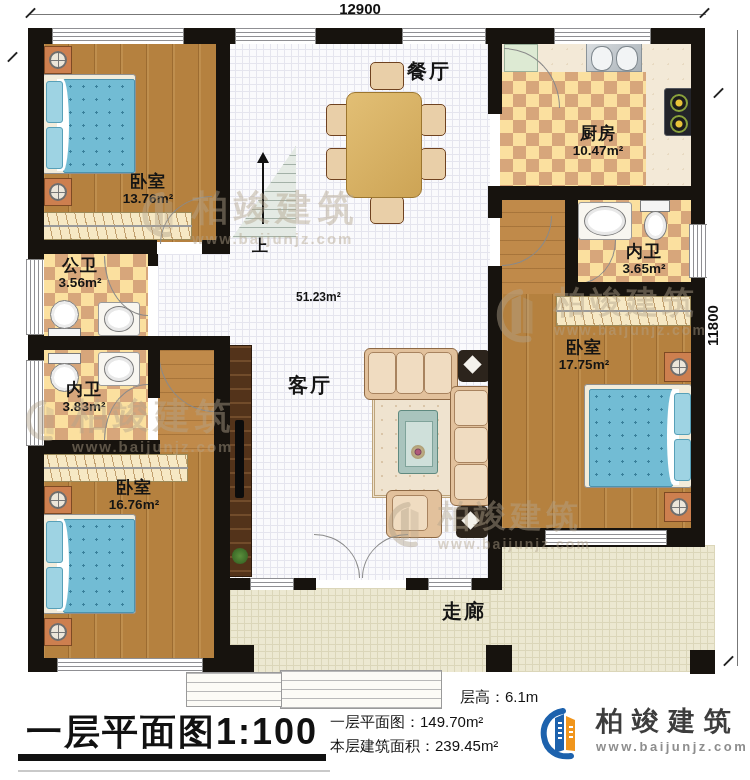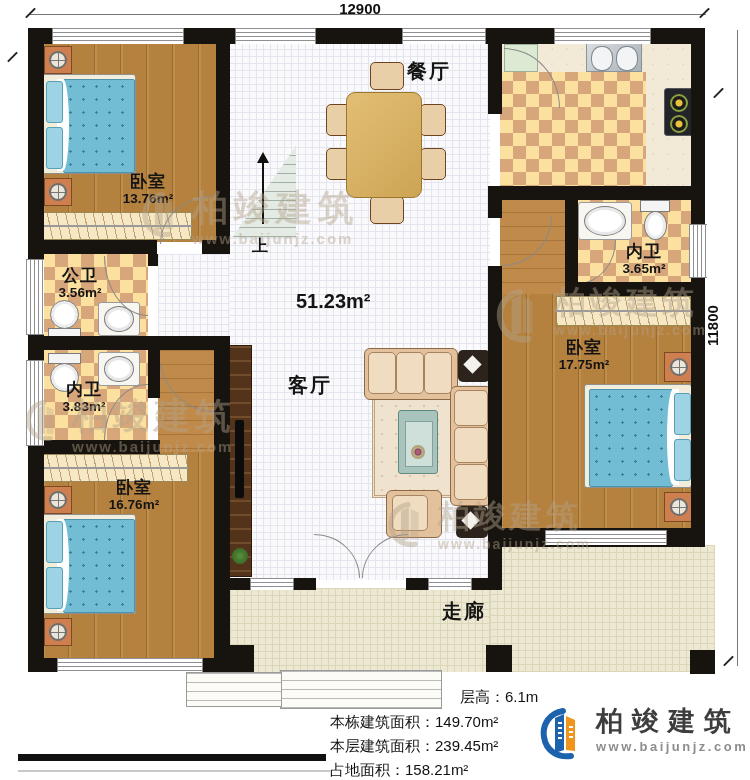"厨房" div.rlabel { html: none -> <div> <span>厨房</span> <span>10.47m²</span> </div> }
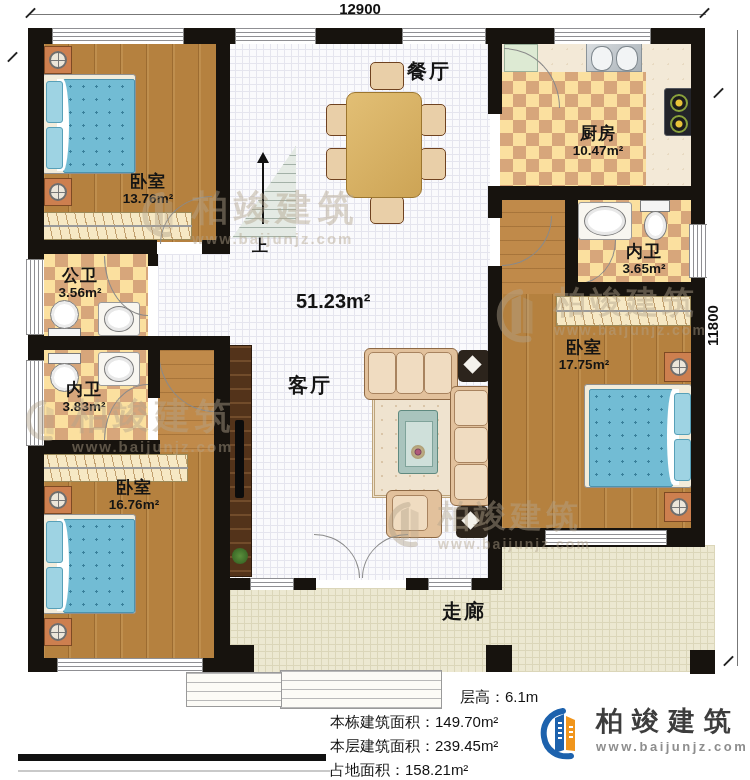"公卫" div.rlabel { top: 266px -> 256px }
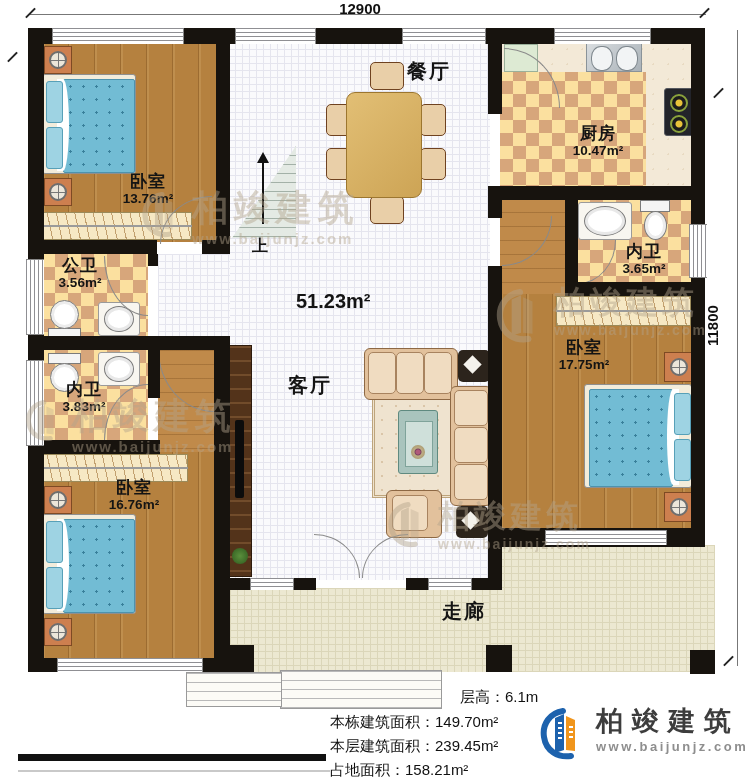"51.23m²" div.biglabel { font-size: 20px -> 12px }
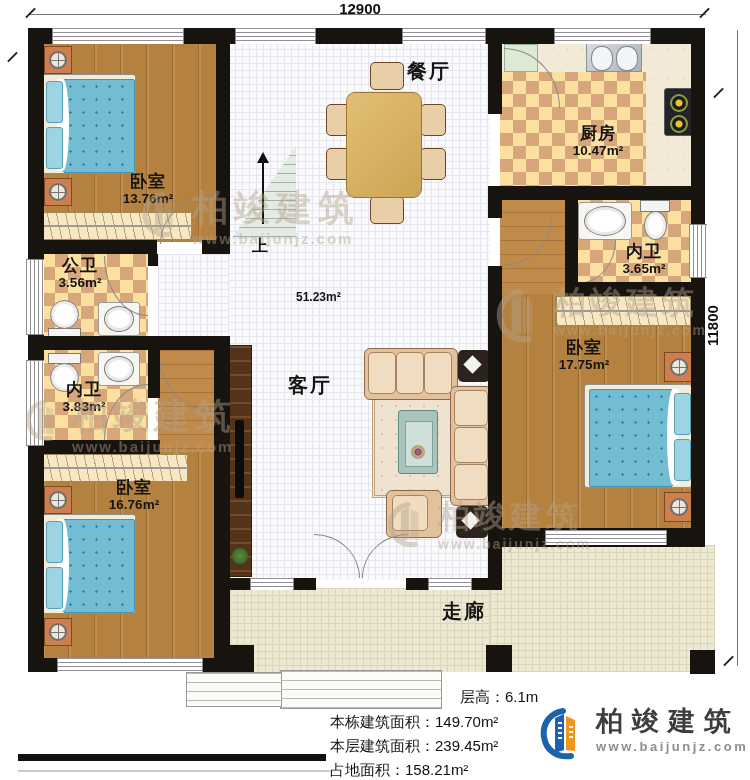"一层平面图1:100" div.ftext { html: none -> <div> <span>一层平面图</span><span>1:100</span> </div> }
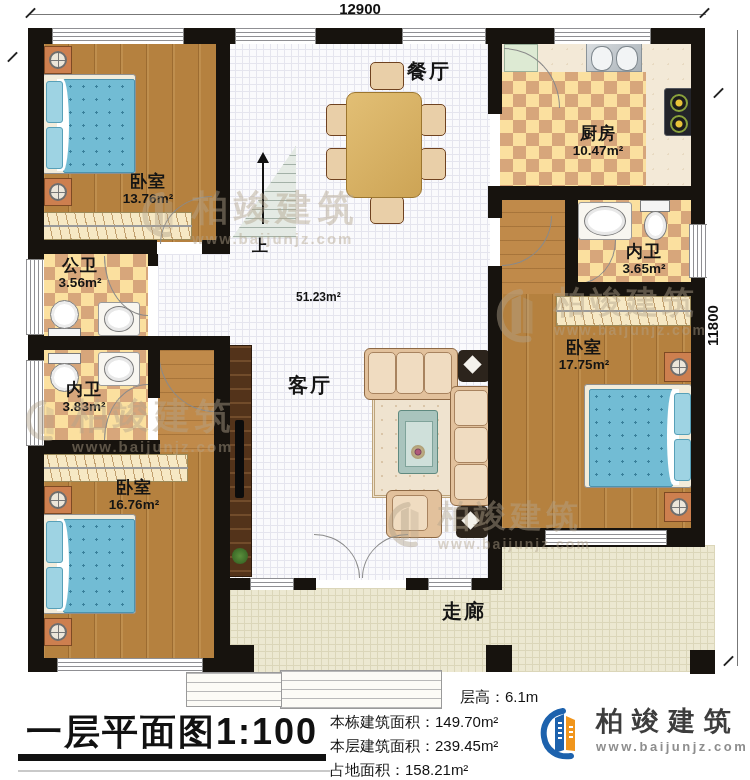"本栋建筑面积：" span { text: 本栋建筑面积 -> 一层平面图 }
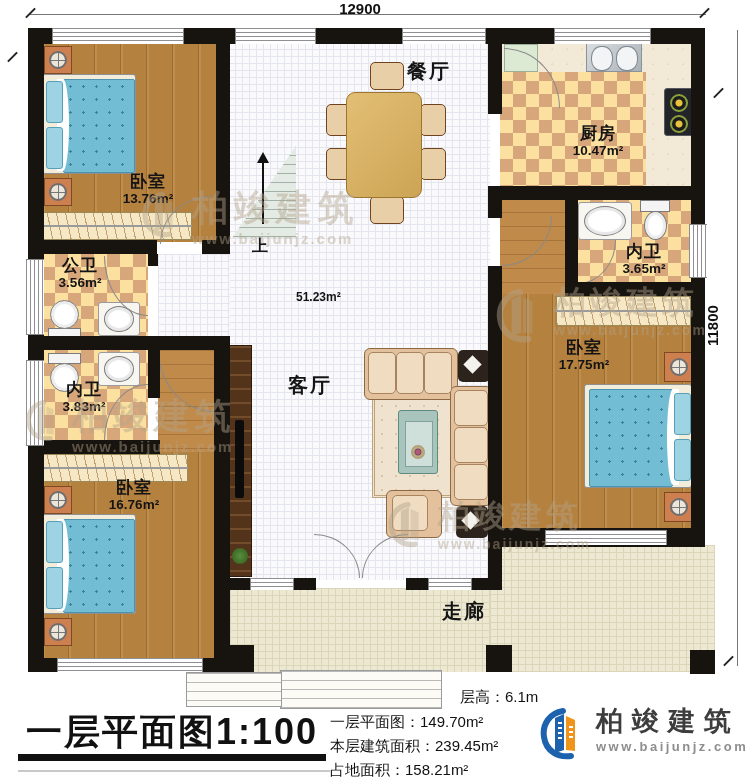"占地面积：158.21m²" div.ftext { html: <div> <span>占地面积：</span><span>158.21m²</span> </div> -> none }
